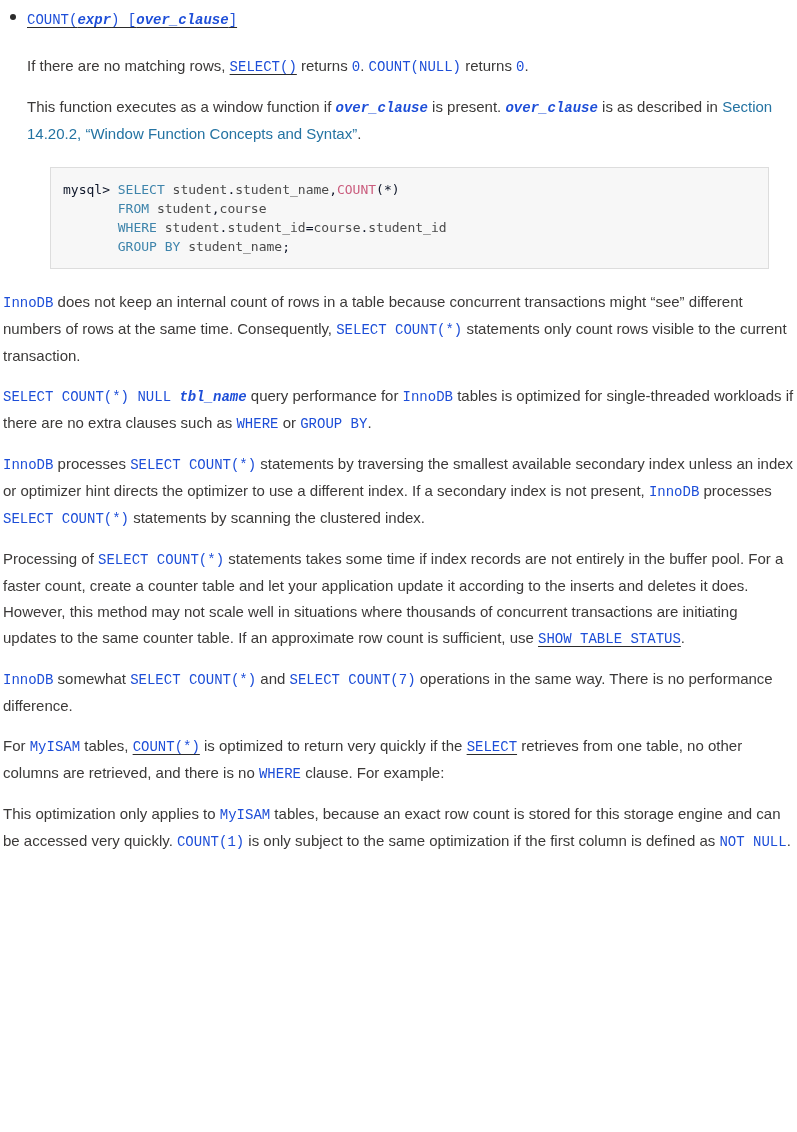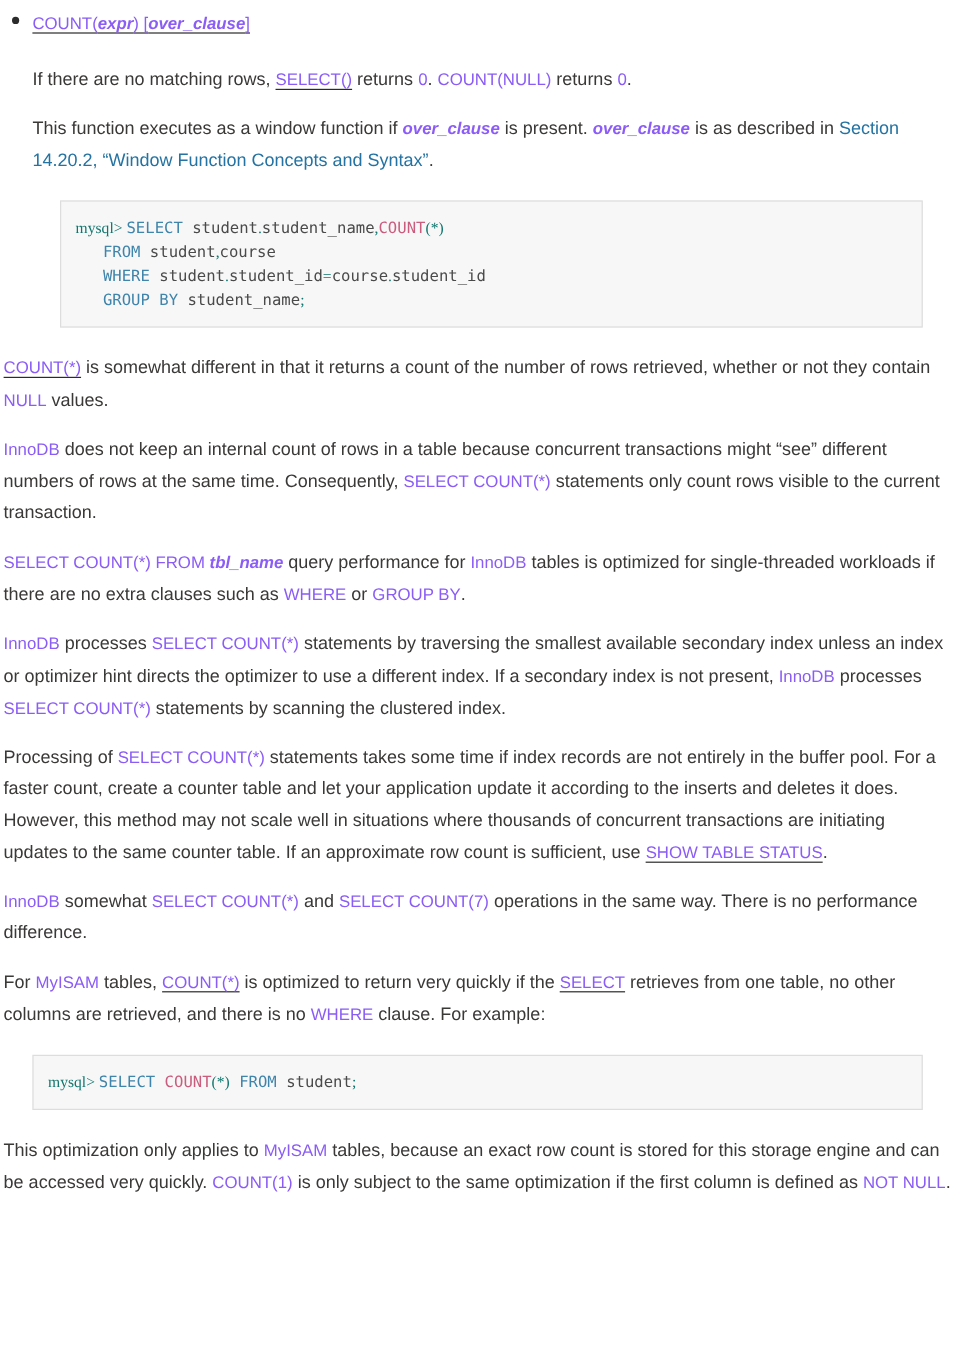"COUNT(" .ic { color: #8b5cf6 -> #1d4ed8; font-family: Liberation Sans, sans-serif -> Liberation Mono, monospace }
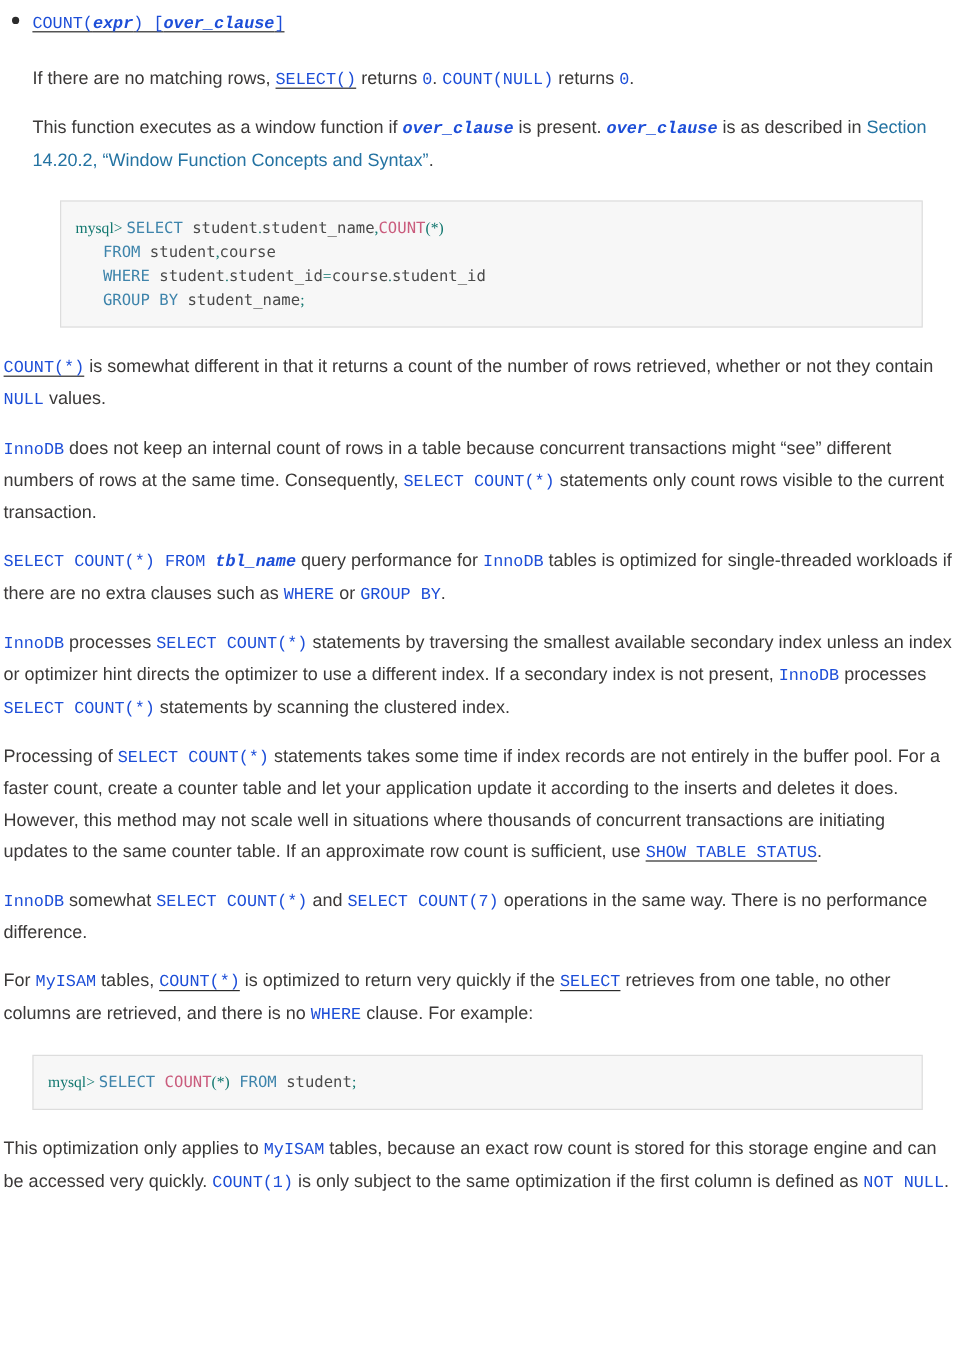"mysql>" .cp, .co { color: #0f766e -> #0f172a; font-family: Liberation Serif, serif -> none }
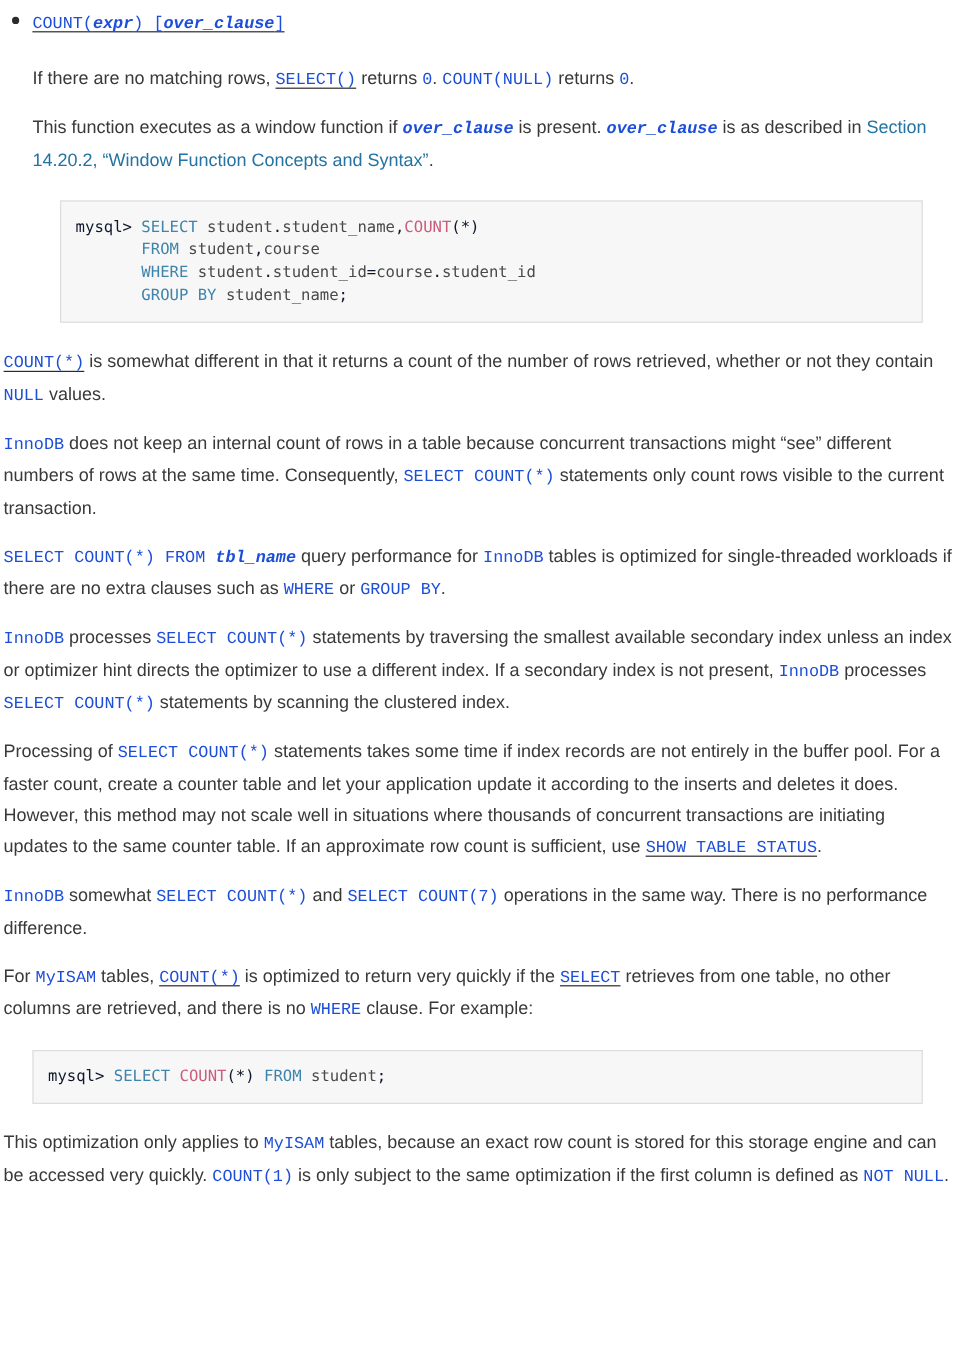"COUNT(*) is somewhat different in" p.ind0 { html: <p><span>COUNT(*)</span><span> is somewhat different in that it returns a count of the number of rows retrieved, whether or not they contain </span><span>NULL</span><span> values.</span></p> -> none }
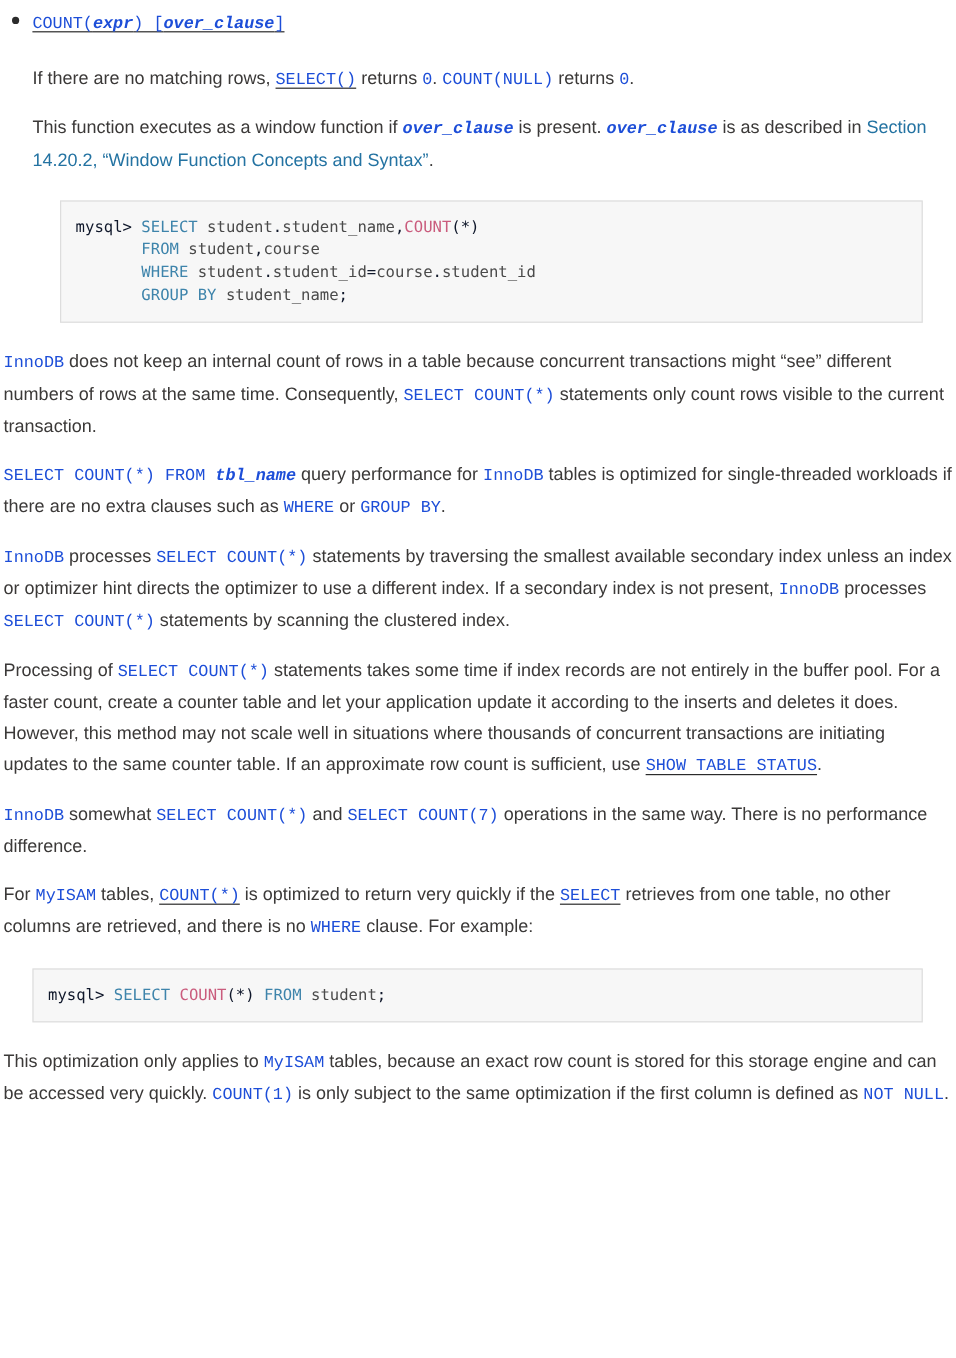"SELECT COUNT(*) FROM" span.ic { text: FROM -> NULL }
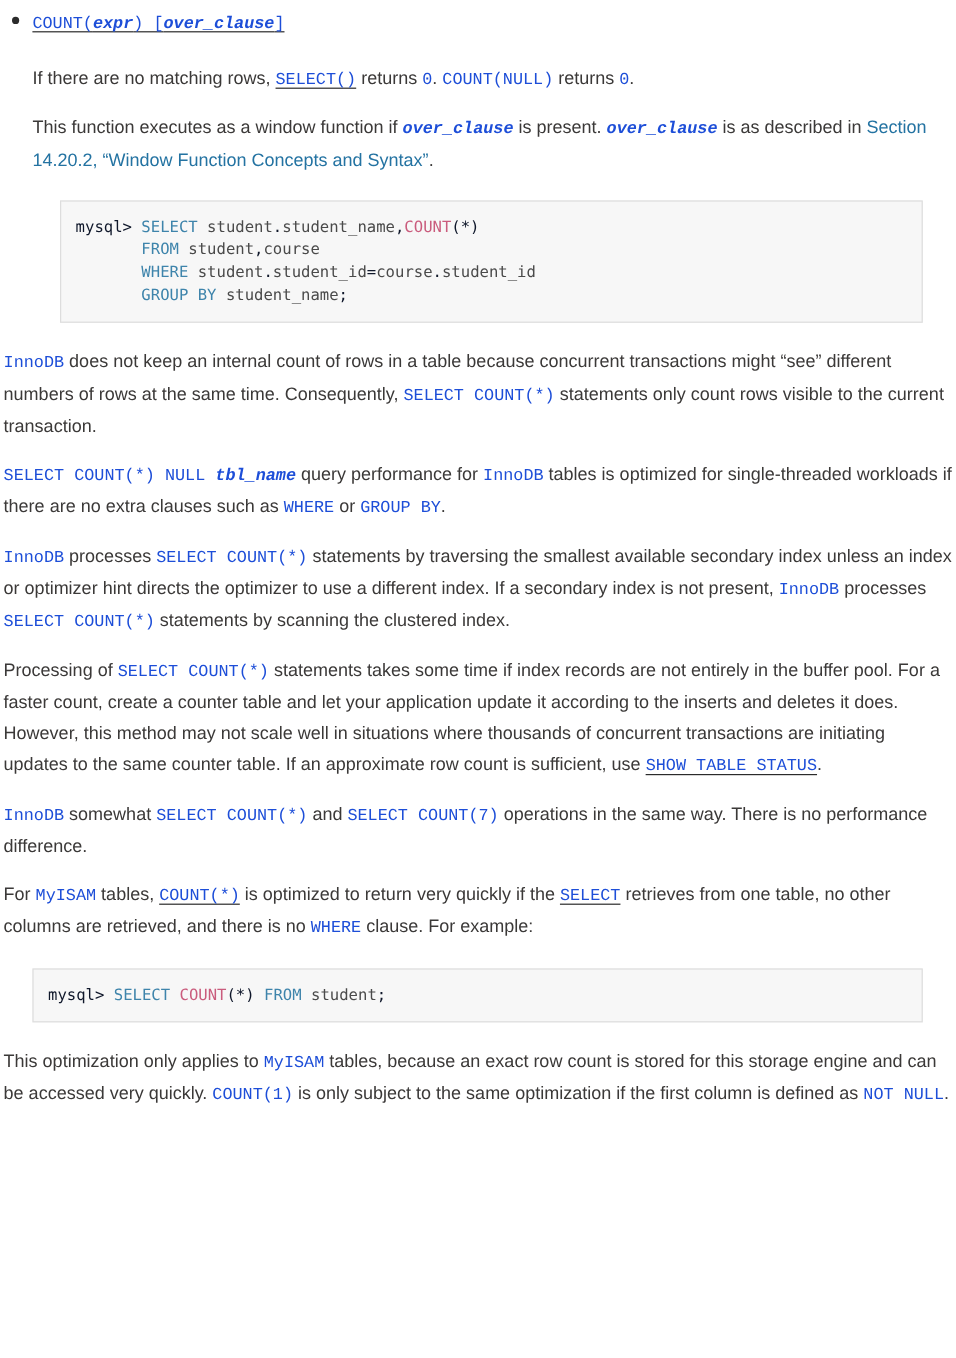"mysql> SELECT COUNT(*) FROM student;" pre.ind0 { html: <pre><span>mysql&gt; </span><span>SELECT</span><span> </span><span>COUNT</span><span>(*)</span><span> </span><span>FROM</span><span> student</span><span>;</span></pre> -> none }
